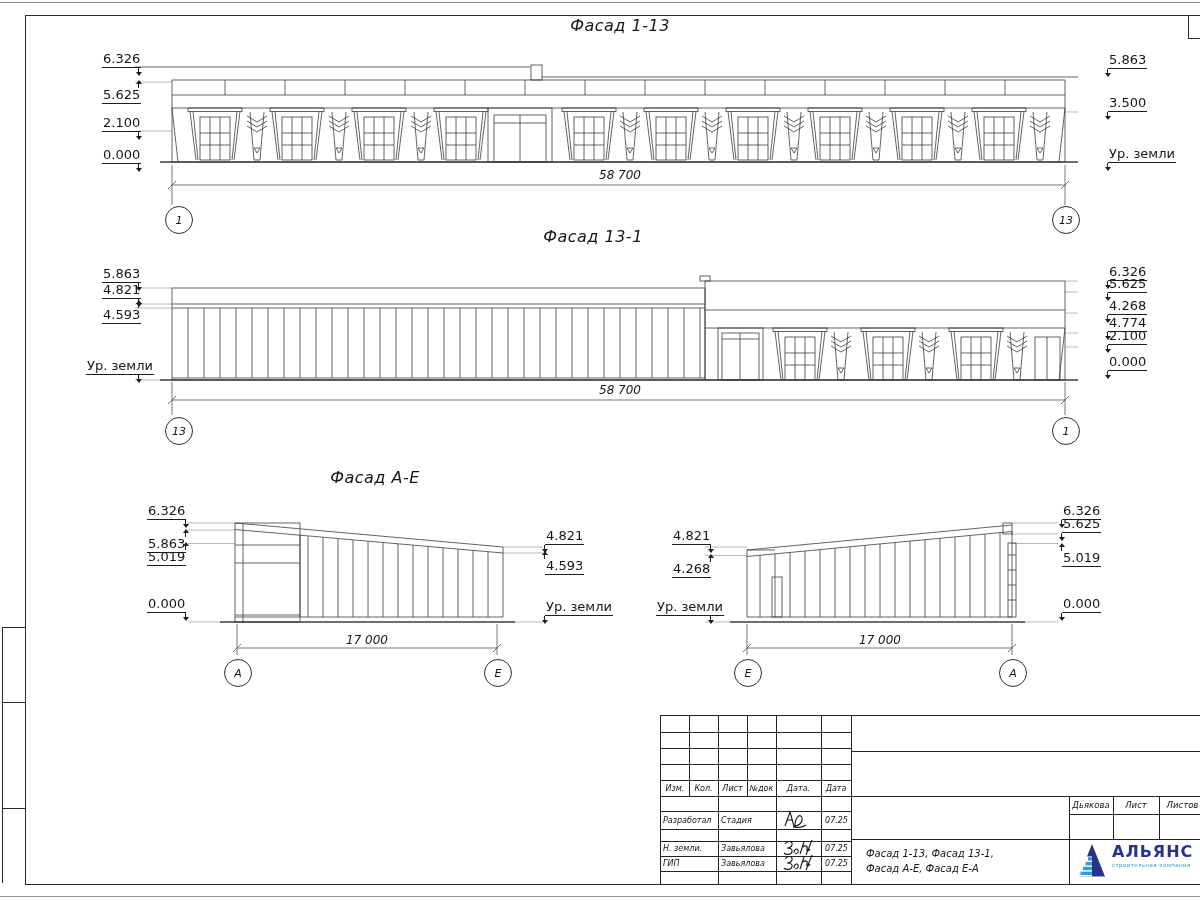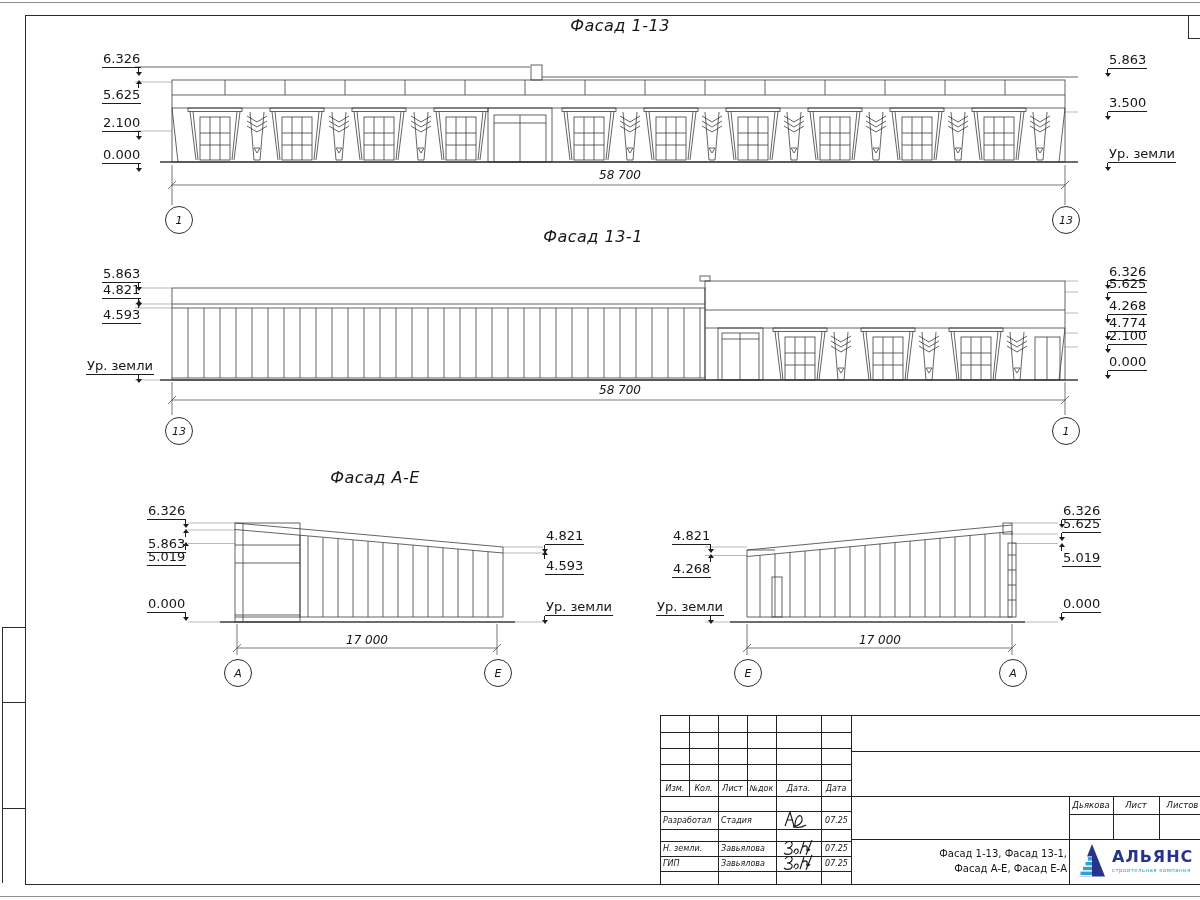"Фасад 1-13, Фасад 13-1," .docname { align-items: flex-end -> flex-start; font-style: none -> italic; left: 193px -> 205px }
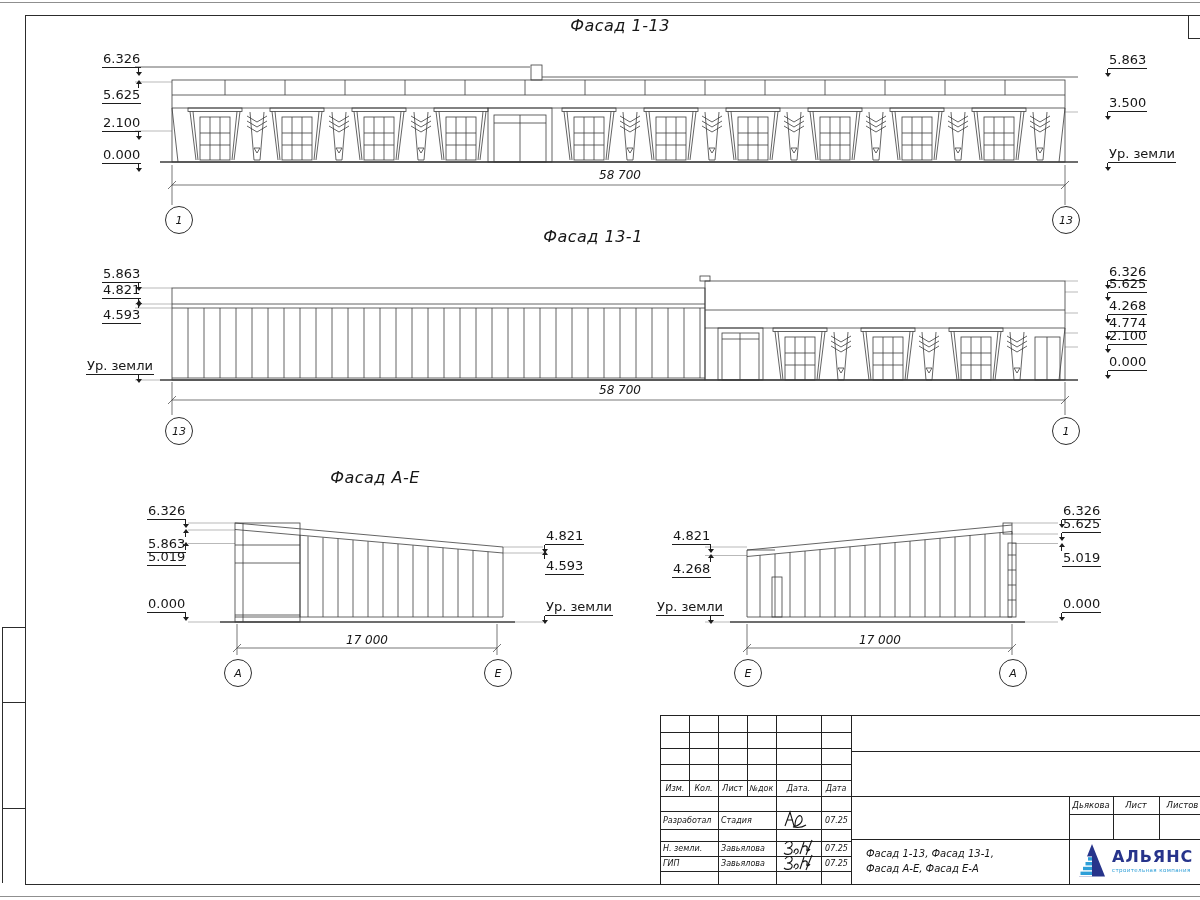"АЛЬЯНС" .logo { align-items: center -> flex-start }
